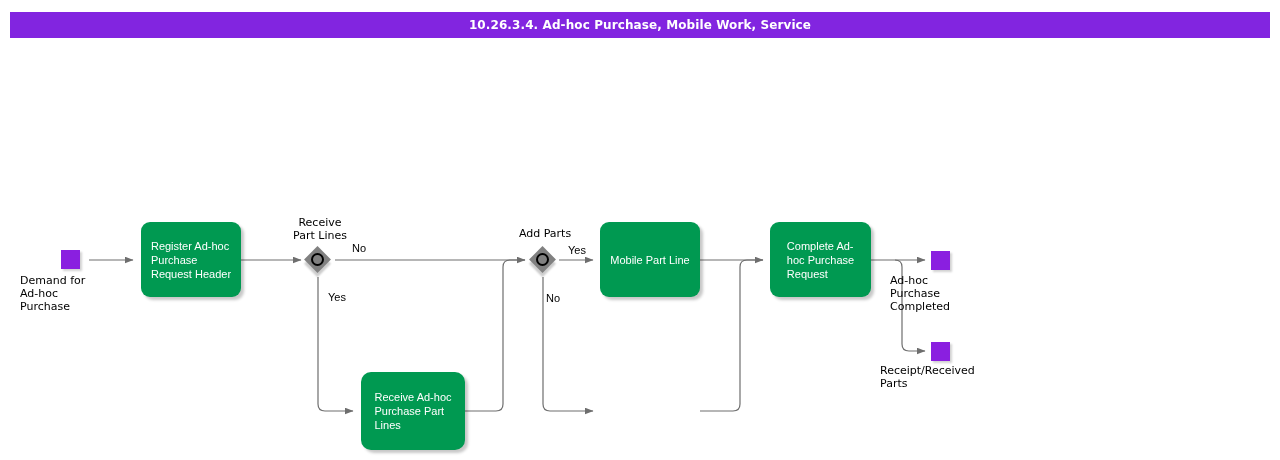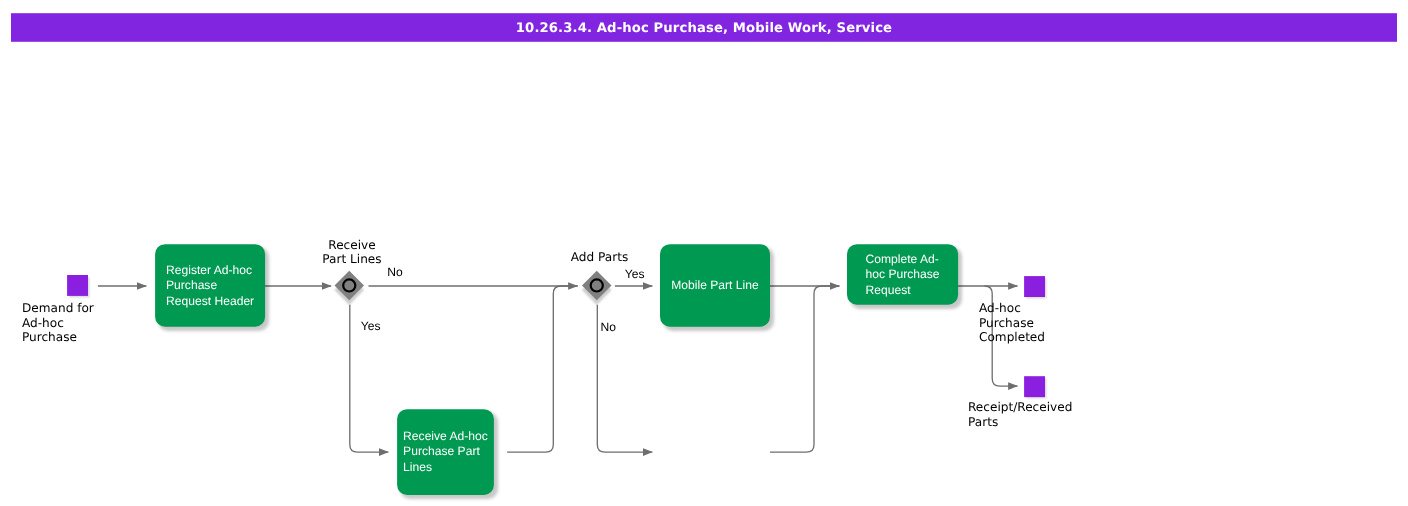"Complete Ad-" div.node { height: 55px -> 75px }
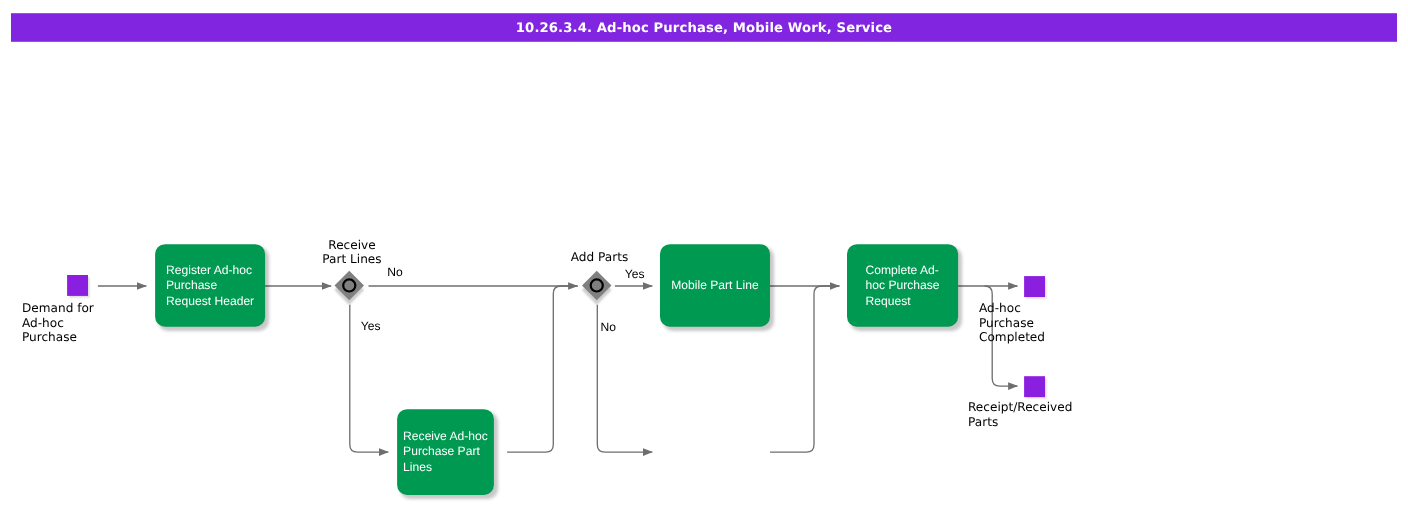"Receive Ad-hoc" div.node { border-radius: none -> 10px; width: 88px -> 104px }
